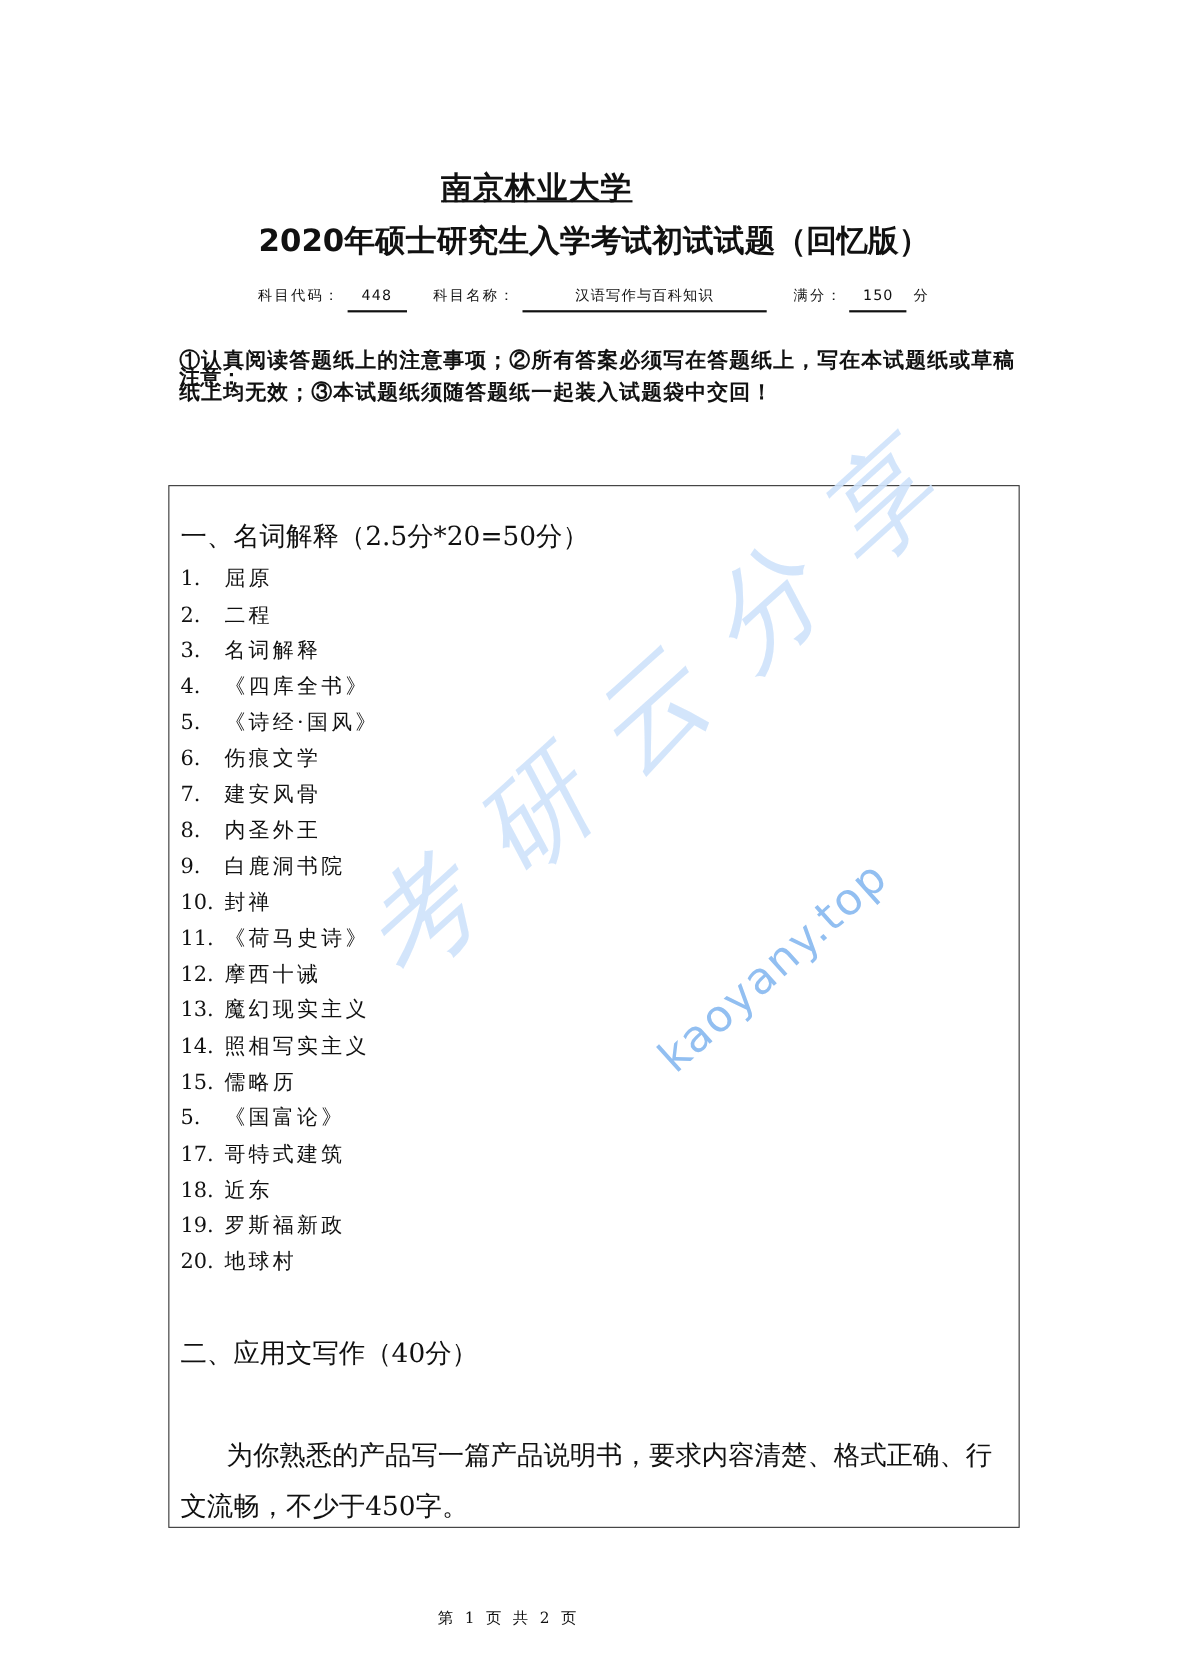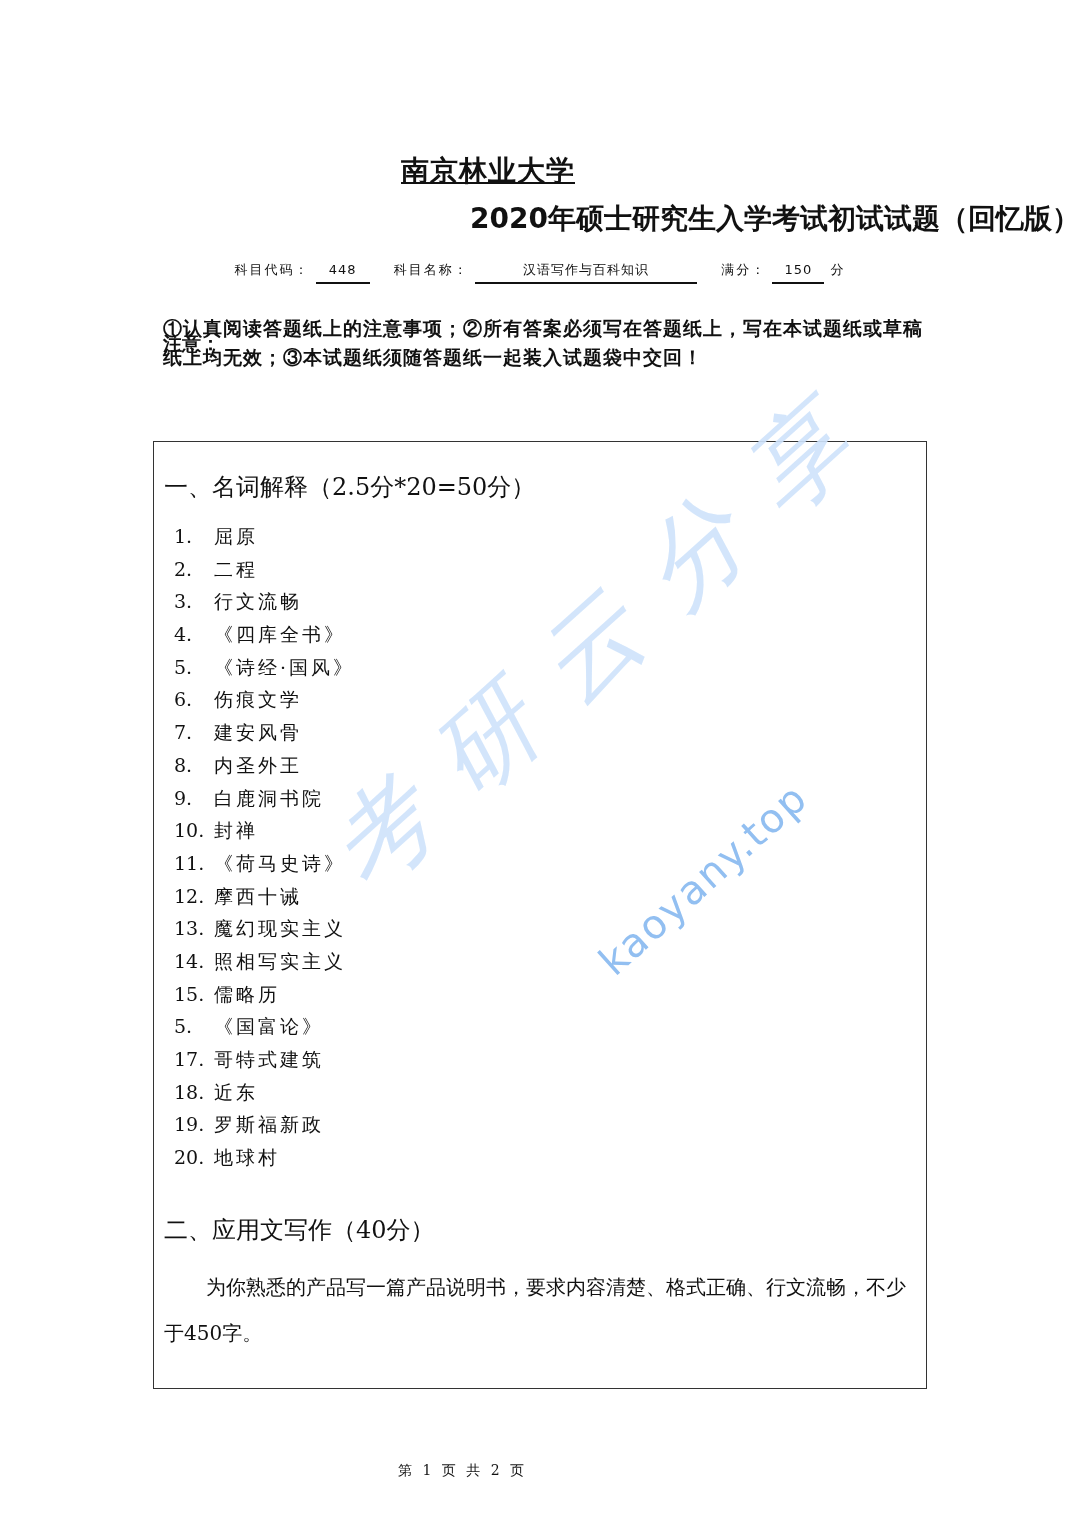"2020年硕士研究生入学考试初试试题（回忆版）" .title2 { text-align: right -> center }
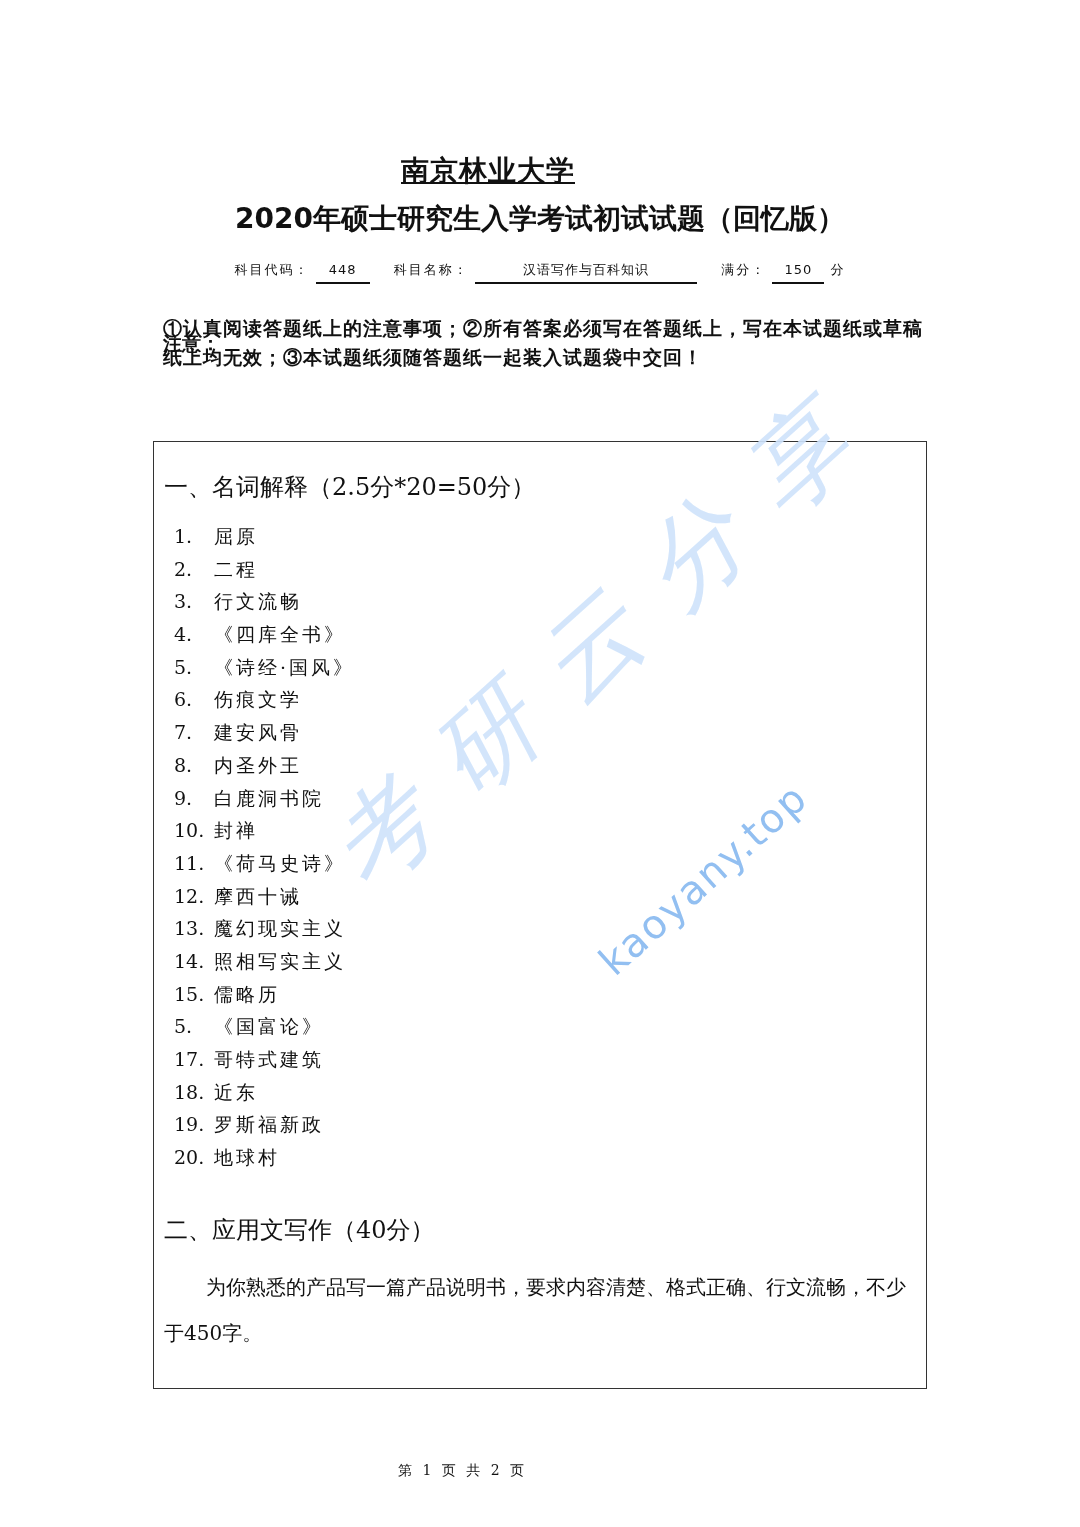"1. 屈原" .list { margin: 10px -> 0 }
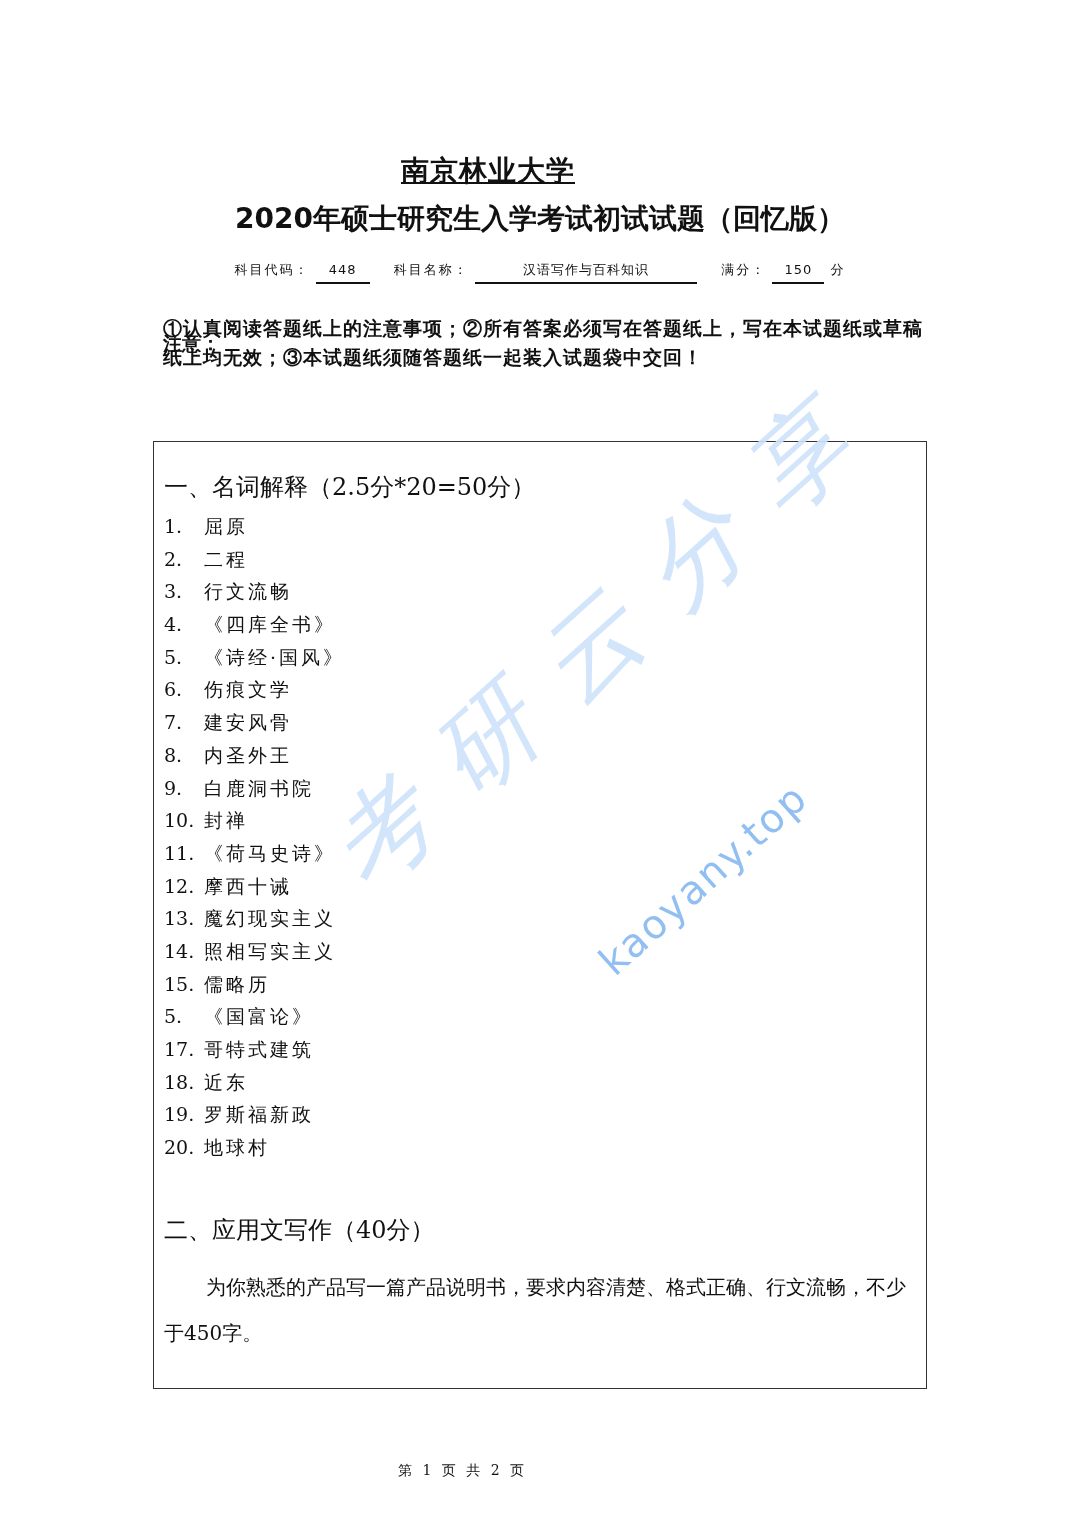"行文流畅" span.term { text: 行文流畅 -> 名词解释 }
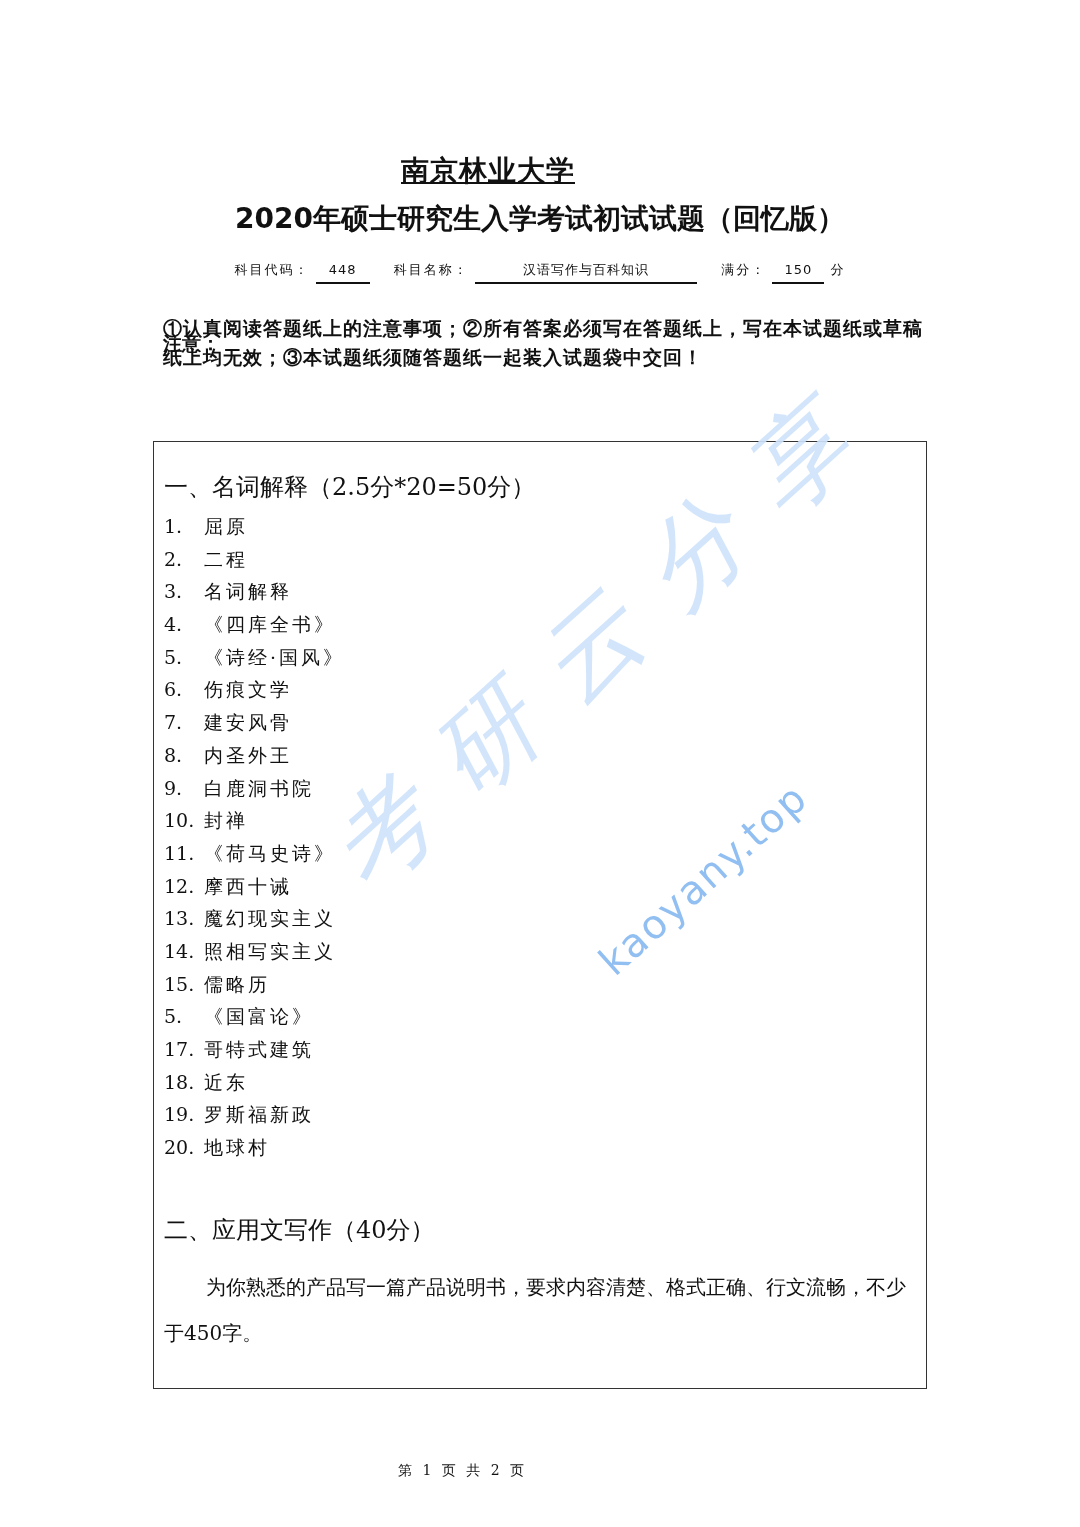"为你熟悉的产品写一篇产品说明书，要求内容清楚、格式正确、行文流畅，不少于450字" .para { font-size: 20px -> 24px; top: 822px -> 858px }
